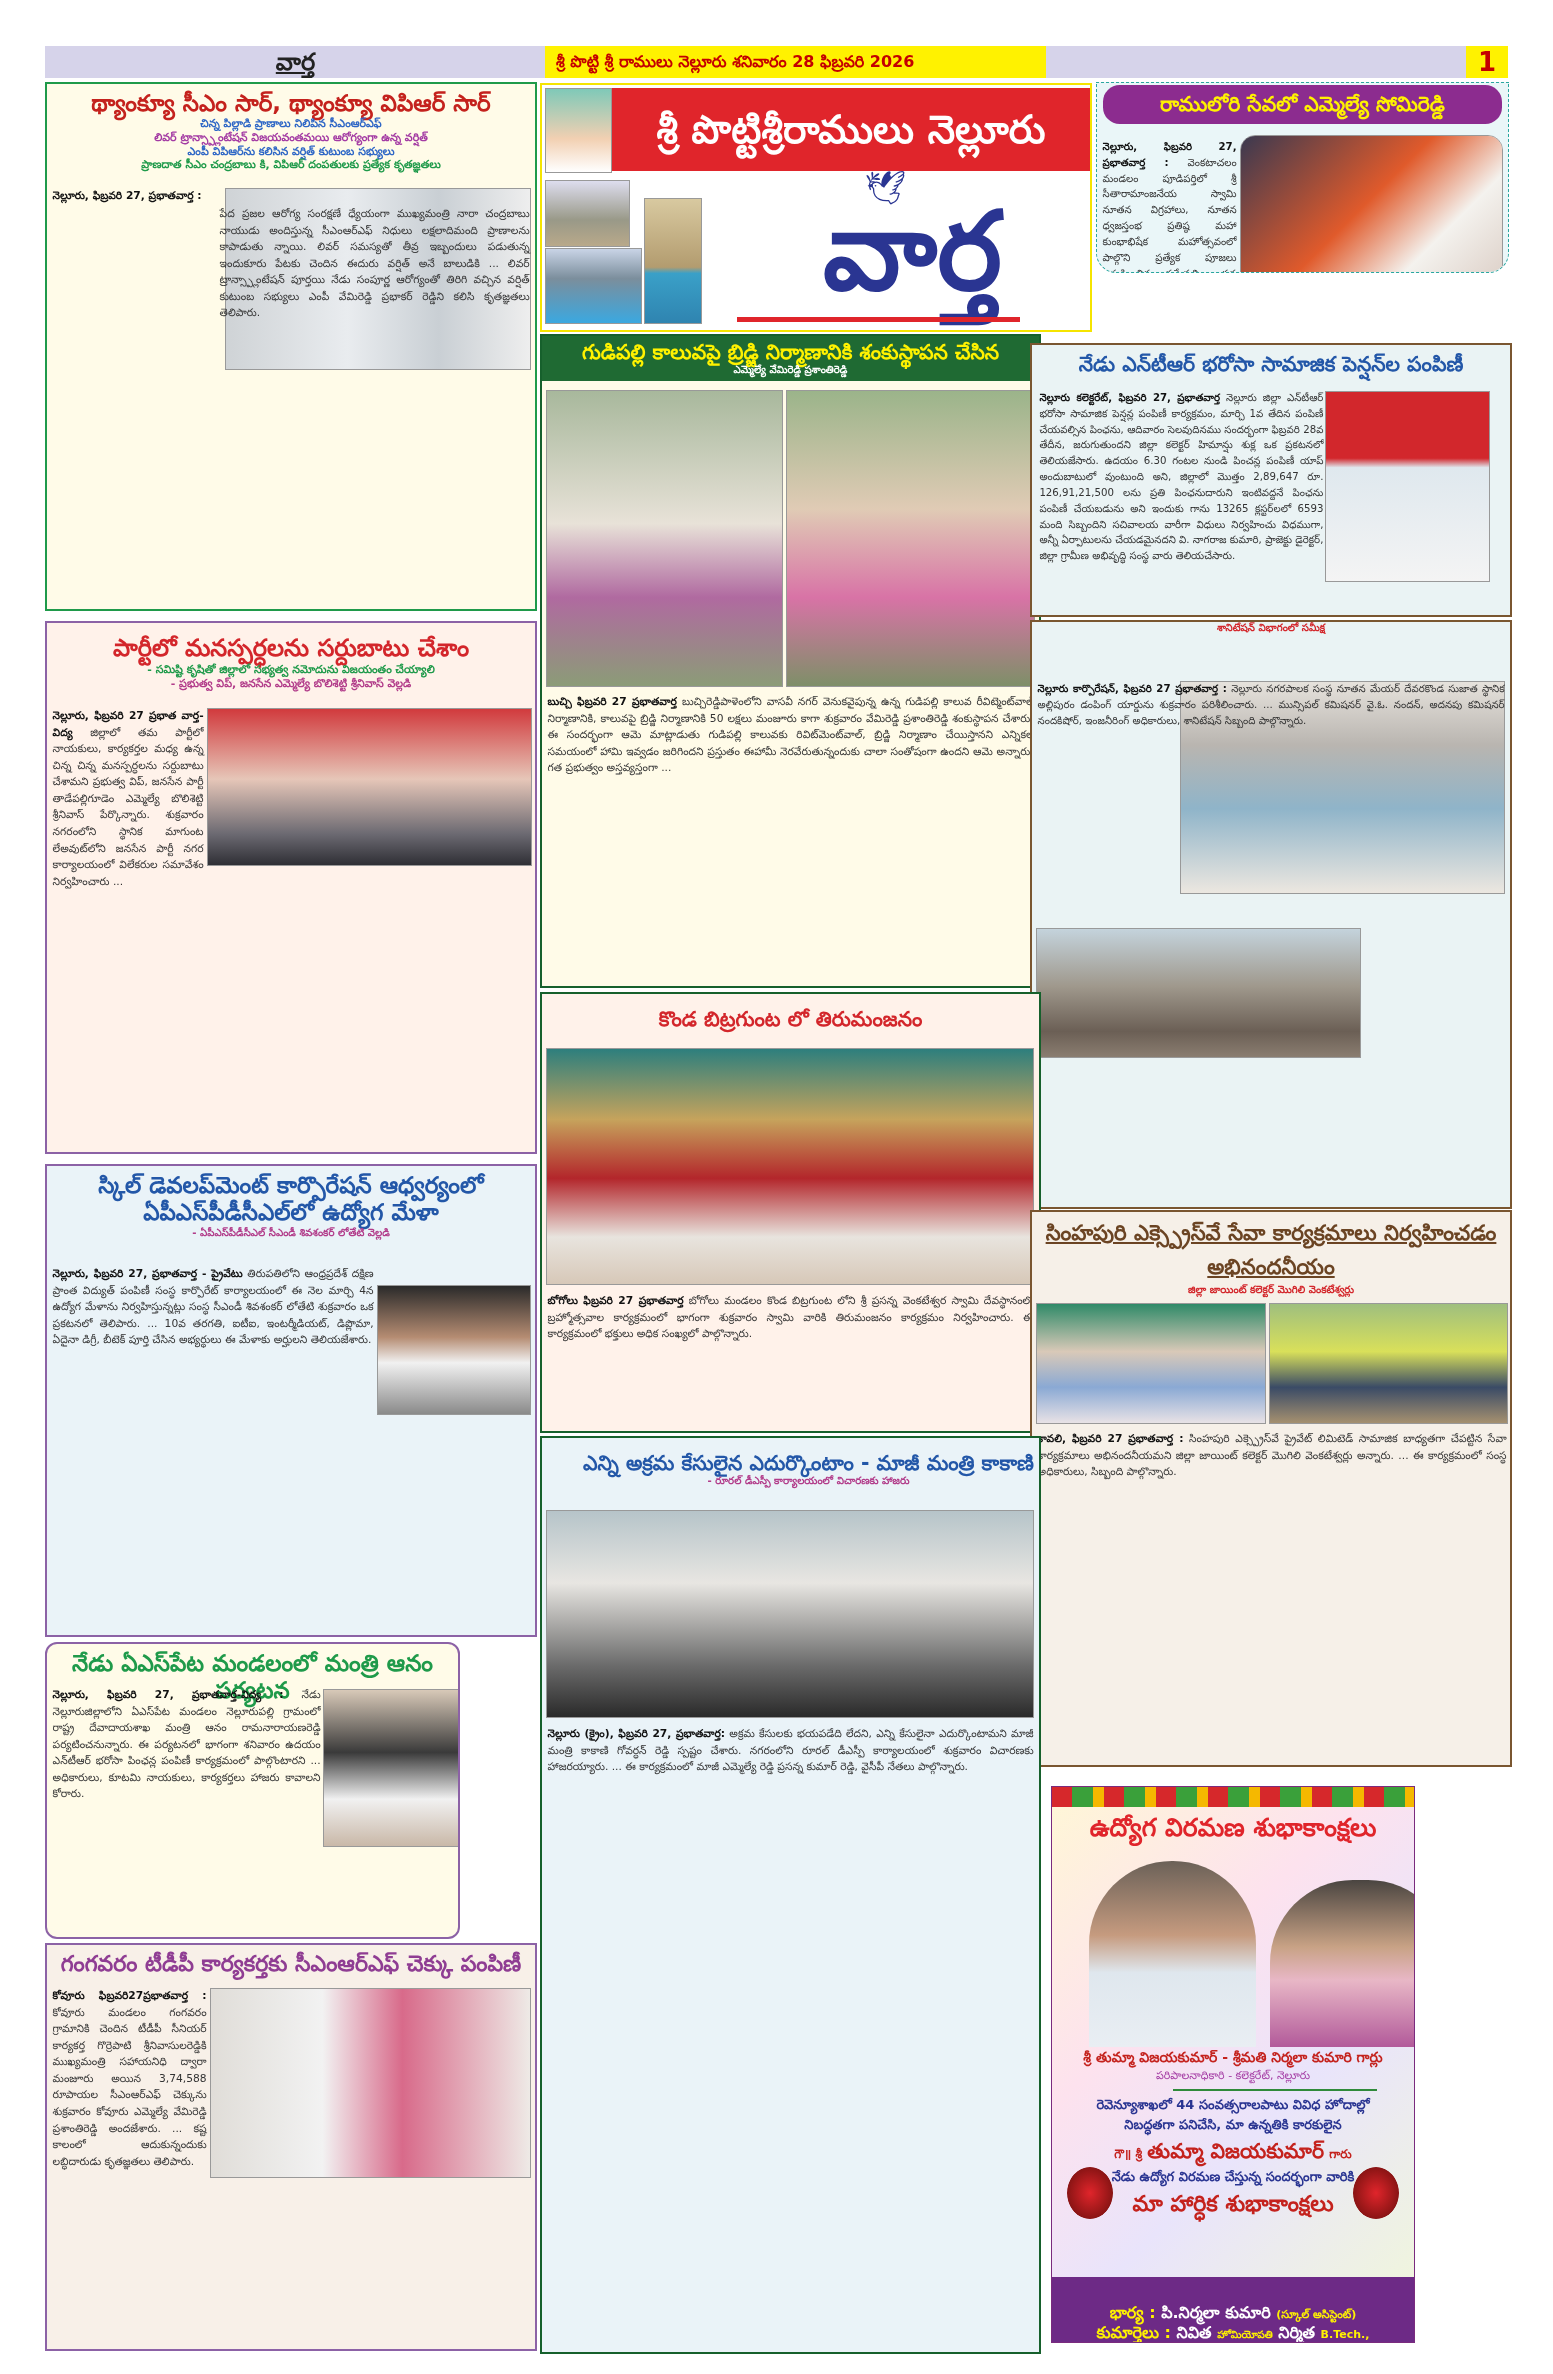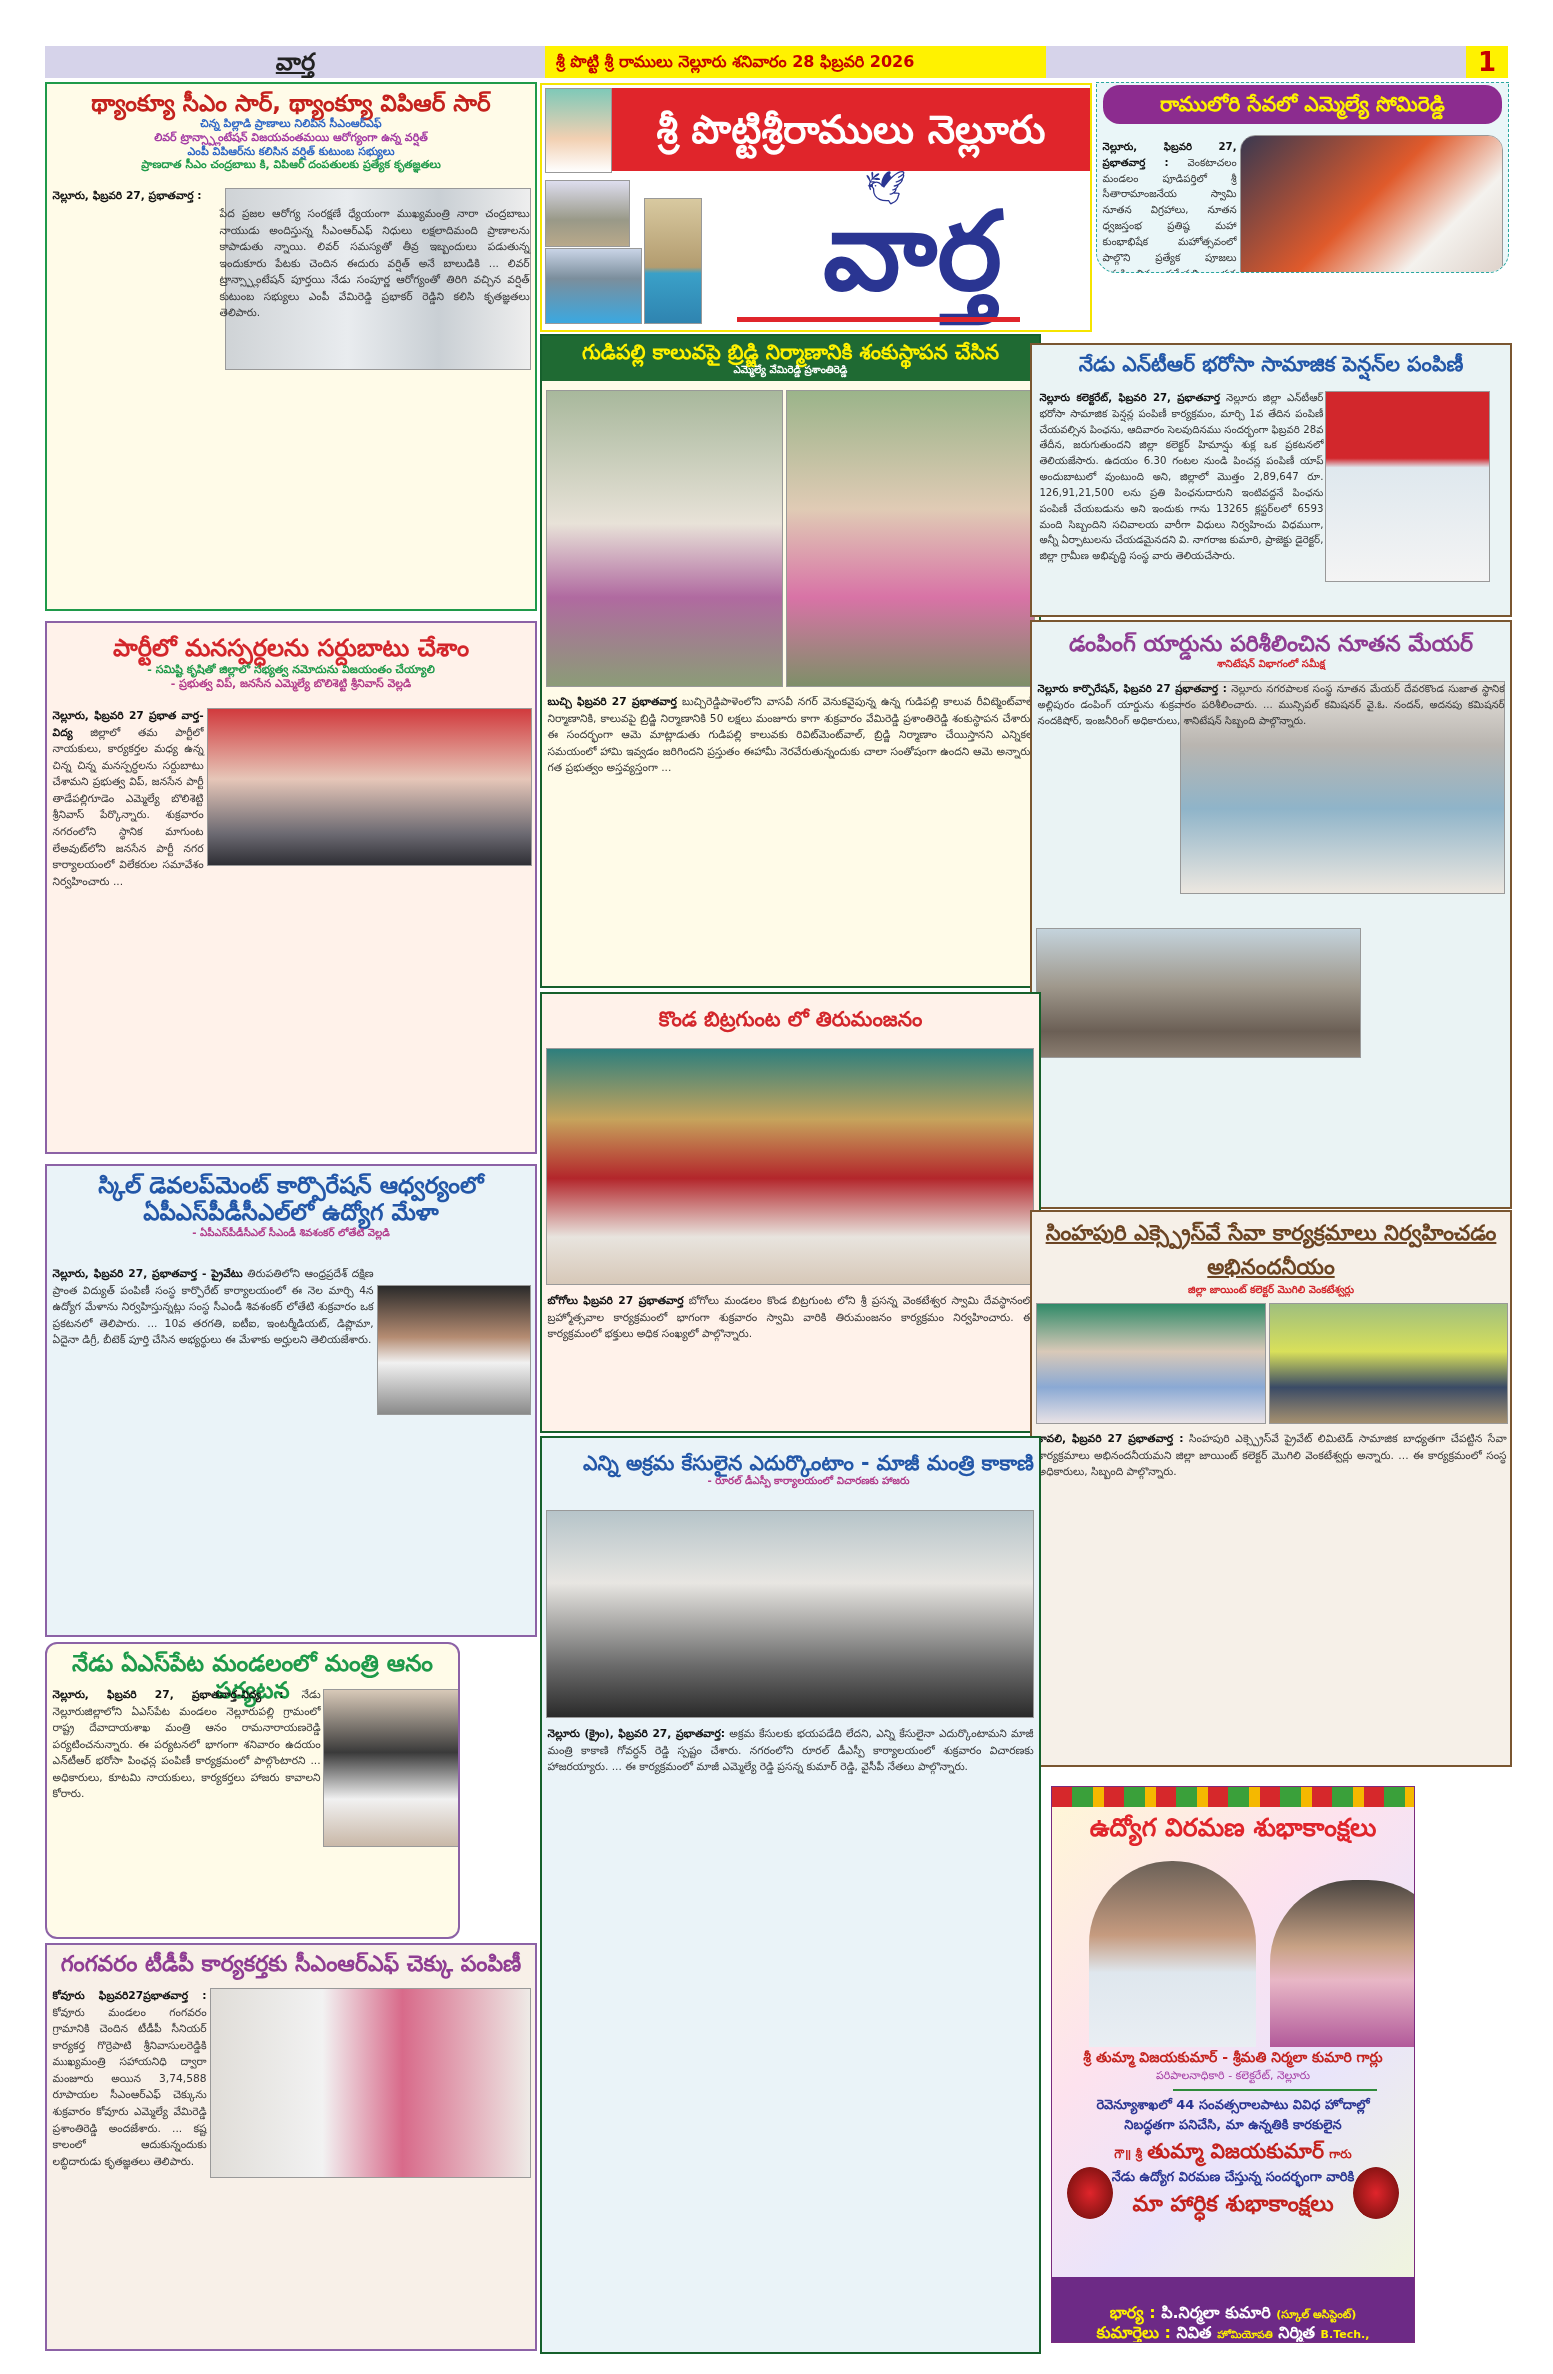"డంపింగ్ యార్డును పరిశీలించిన నూతన మేయర్" div.head { html: <div>డంపింగ్ యార్డును పరిశీలించిన నూతన మేయర్</div> -> none }
